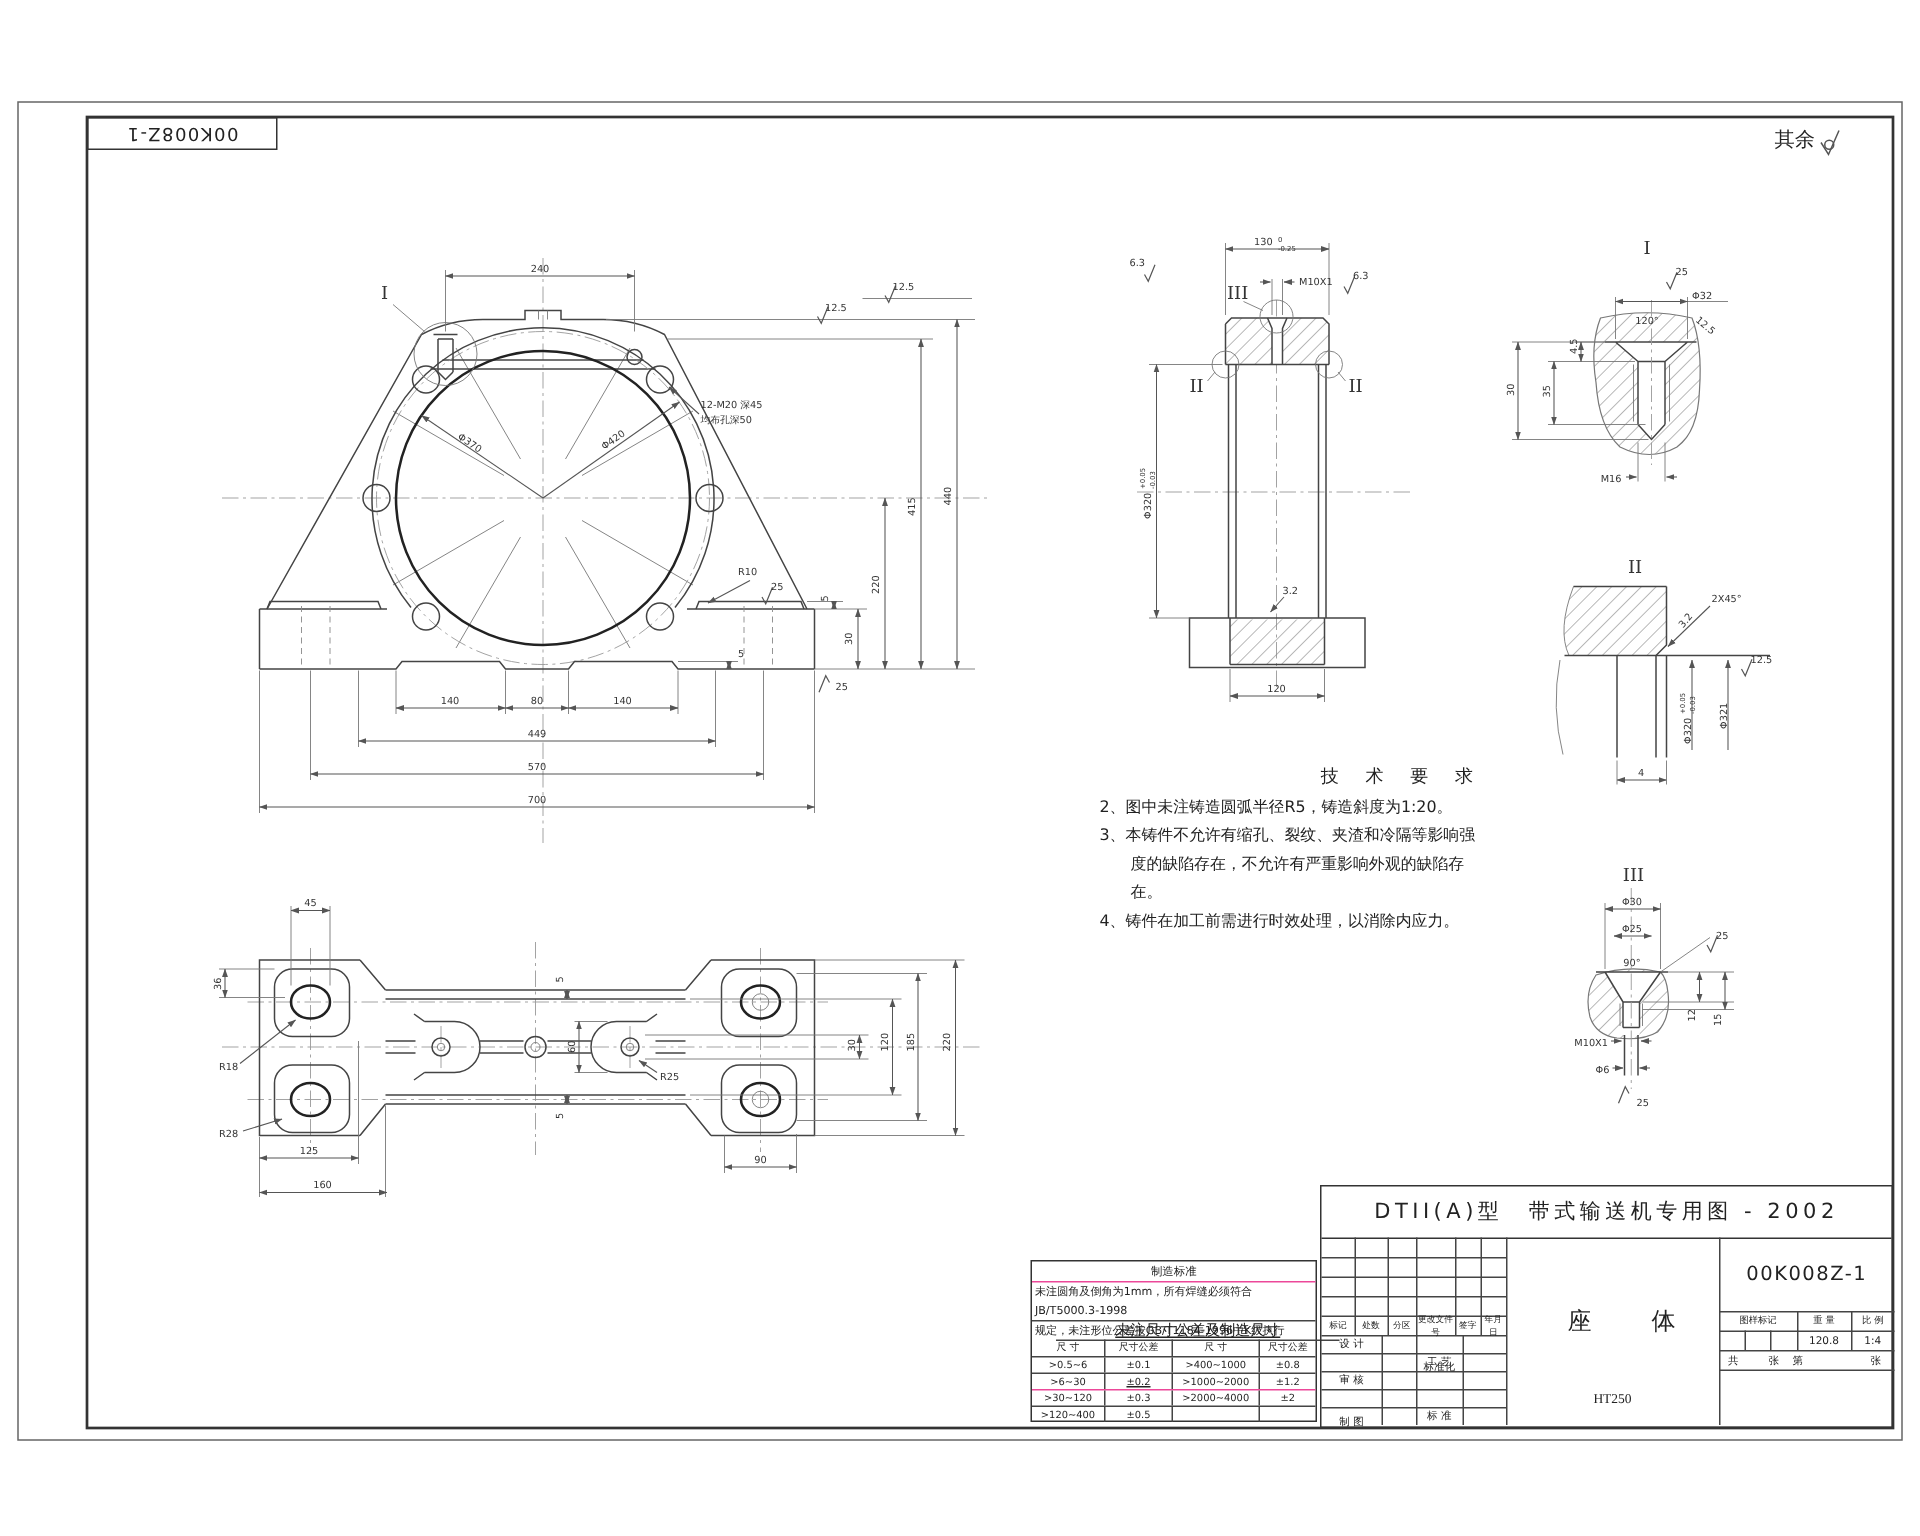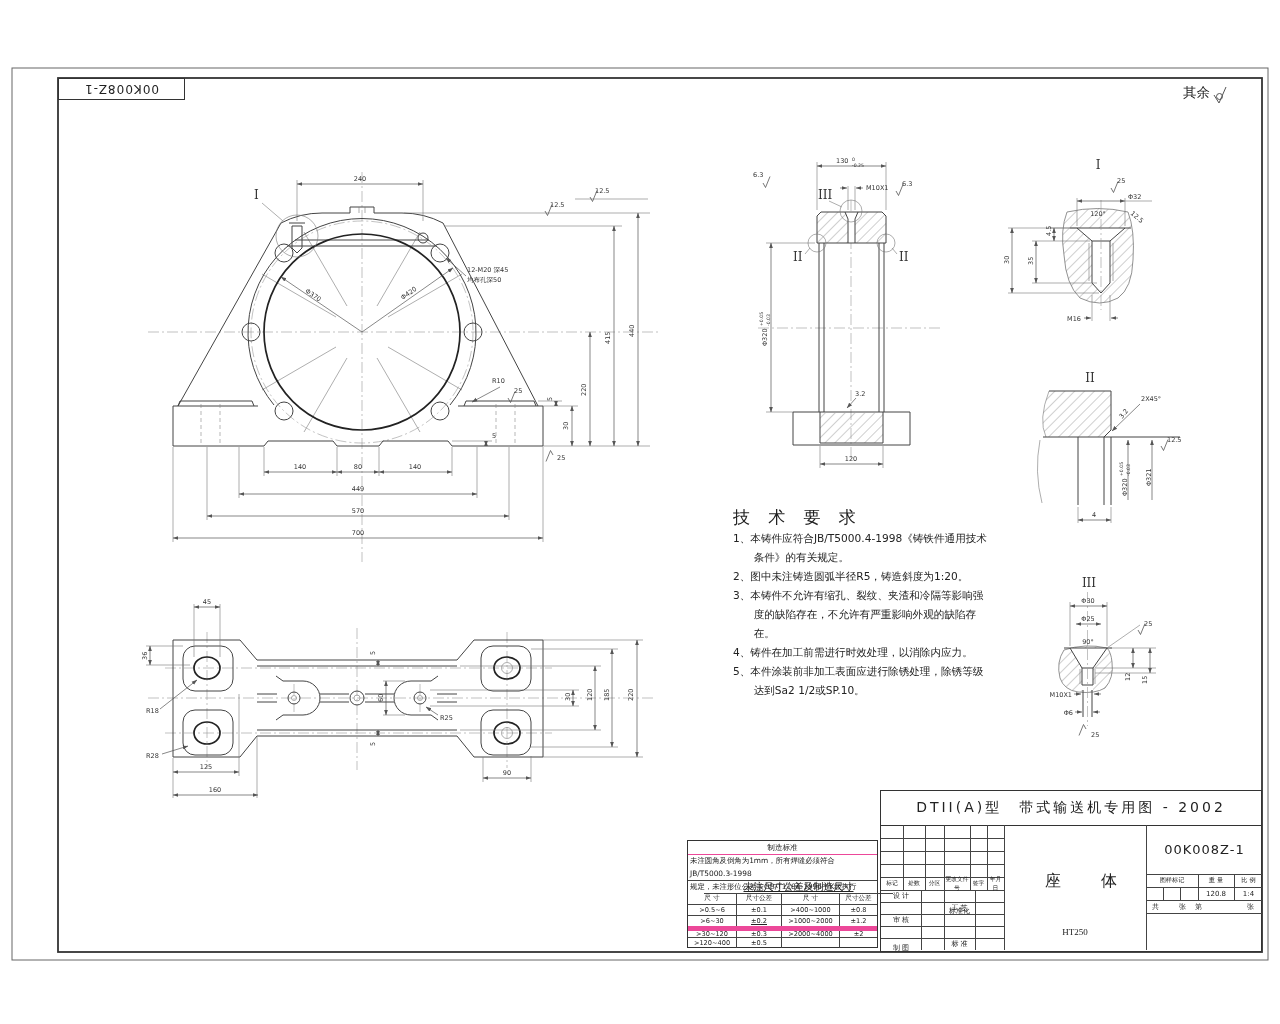"技 术 要 求" #tech .t-title { font-family: Liberation Serif, serif -> none; font-size: 17px -> 12px; text-align: left -> right }
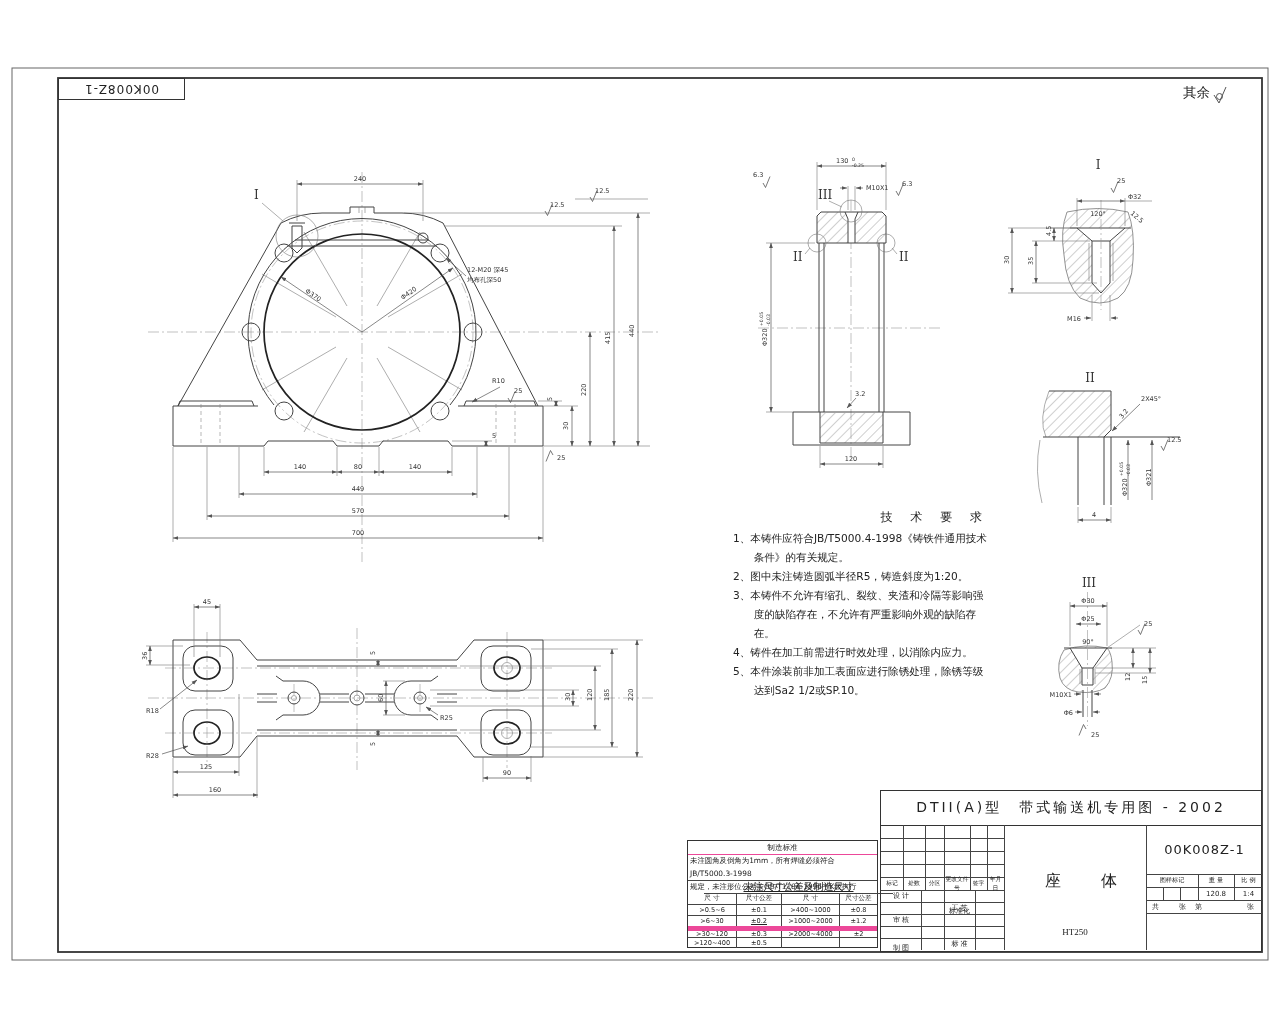"1、本铸件应符合JB/T5000.4-1998《铸铁件通用技术条件》的有关规定。" div.t-item { html: <div>1、本铸件应符合JB/T5000.4-1998《铸铁件通用技术条件》的有关规定。</div> -> none }
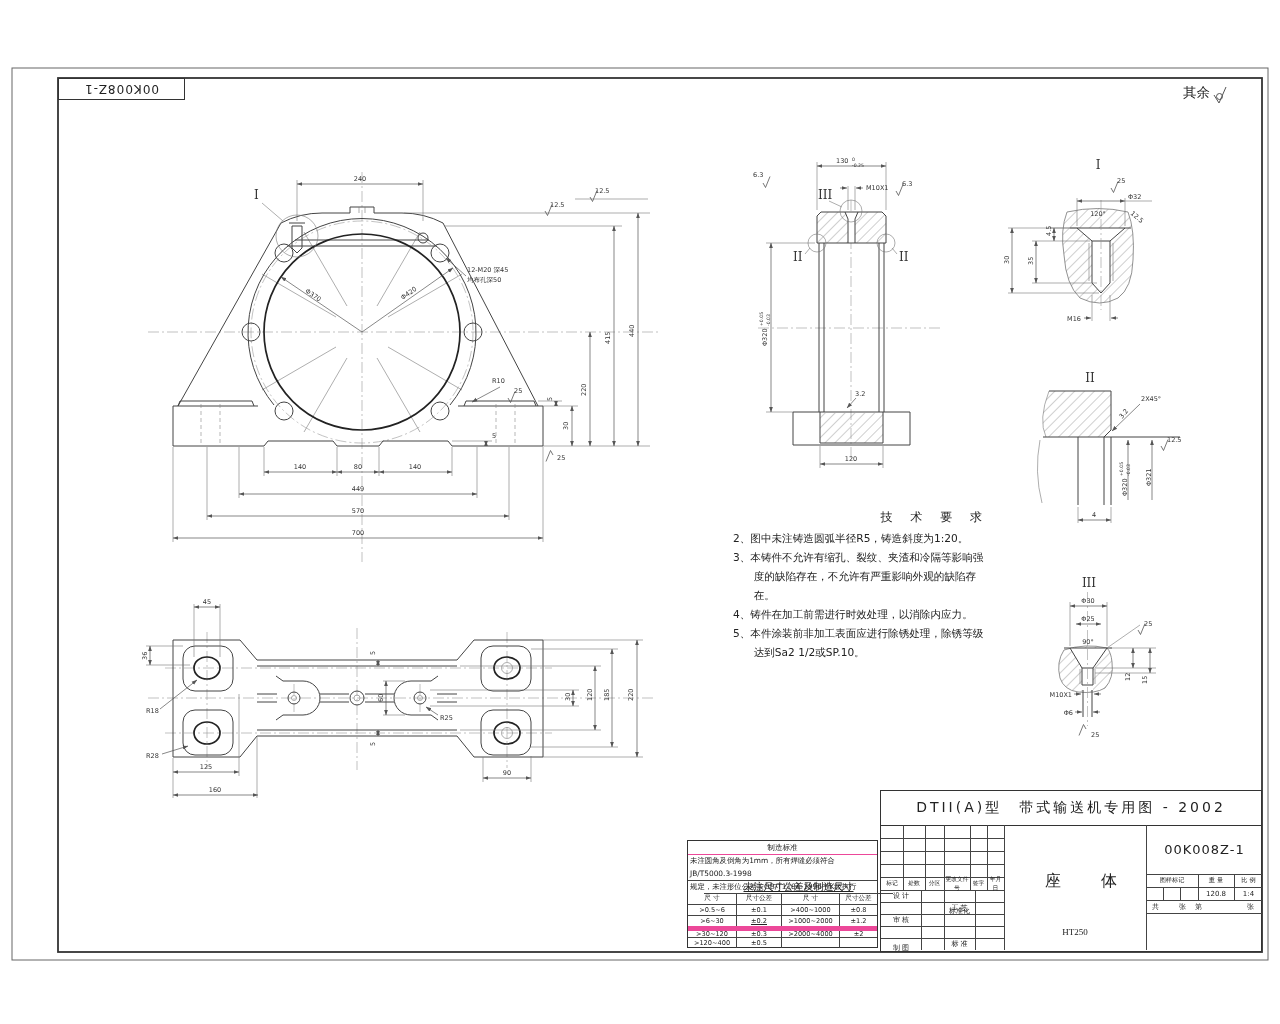"5、本件涂装前非加工表面应进行除锈处理，除锈等级达到Sa2 1/2或SP.10。" div.t-item { html: <div>5、本件涂装前非加工表面应进行除锈处理，除锈等级达到Sa2 1/2或SP.10。</div> -> none }
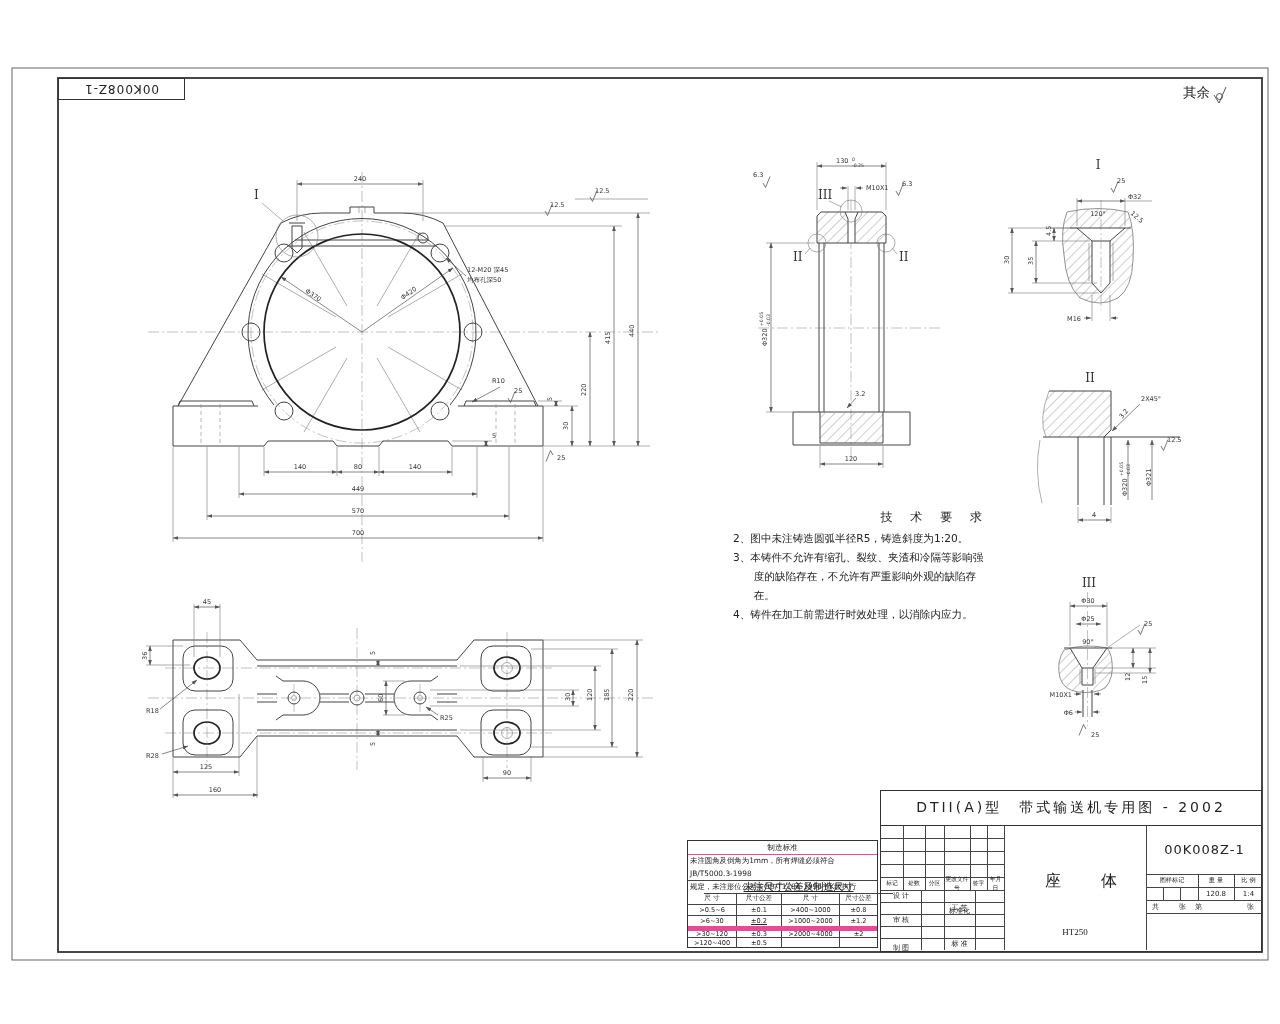">30~120" div.row { border-top: 5px solid #ec4899 -> 1px solid #ec4899 }
